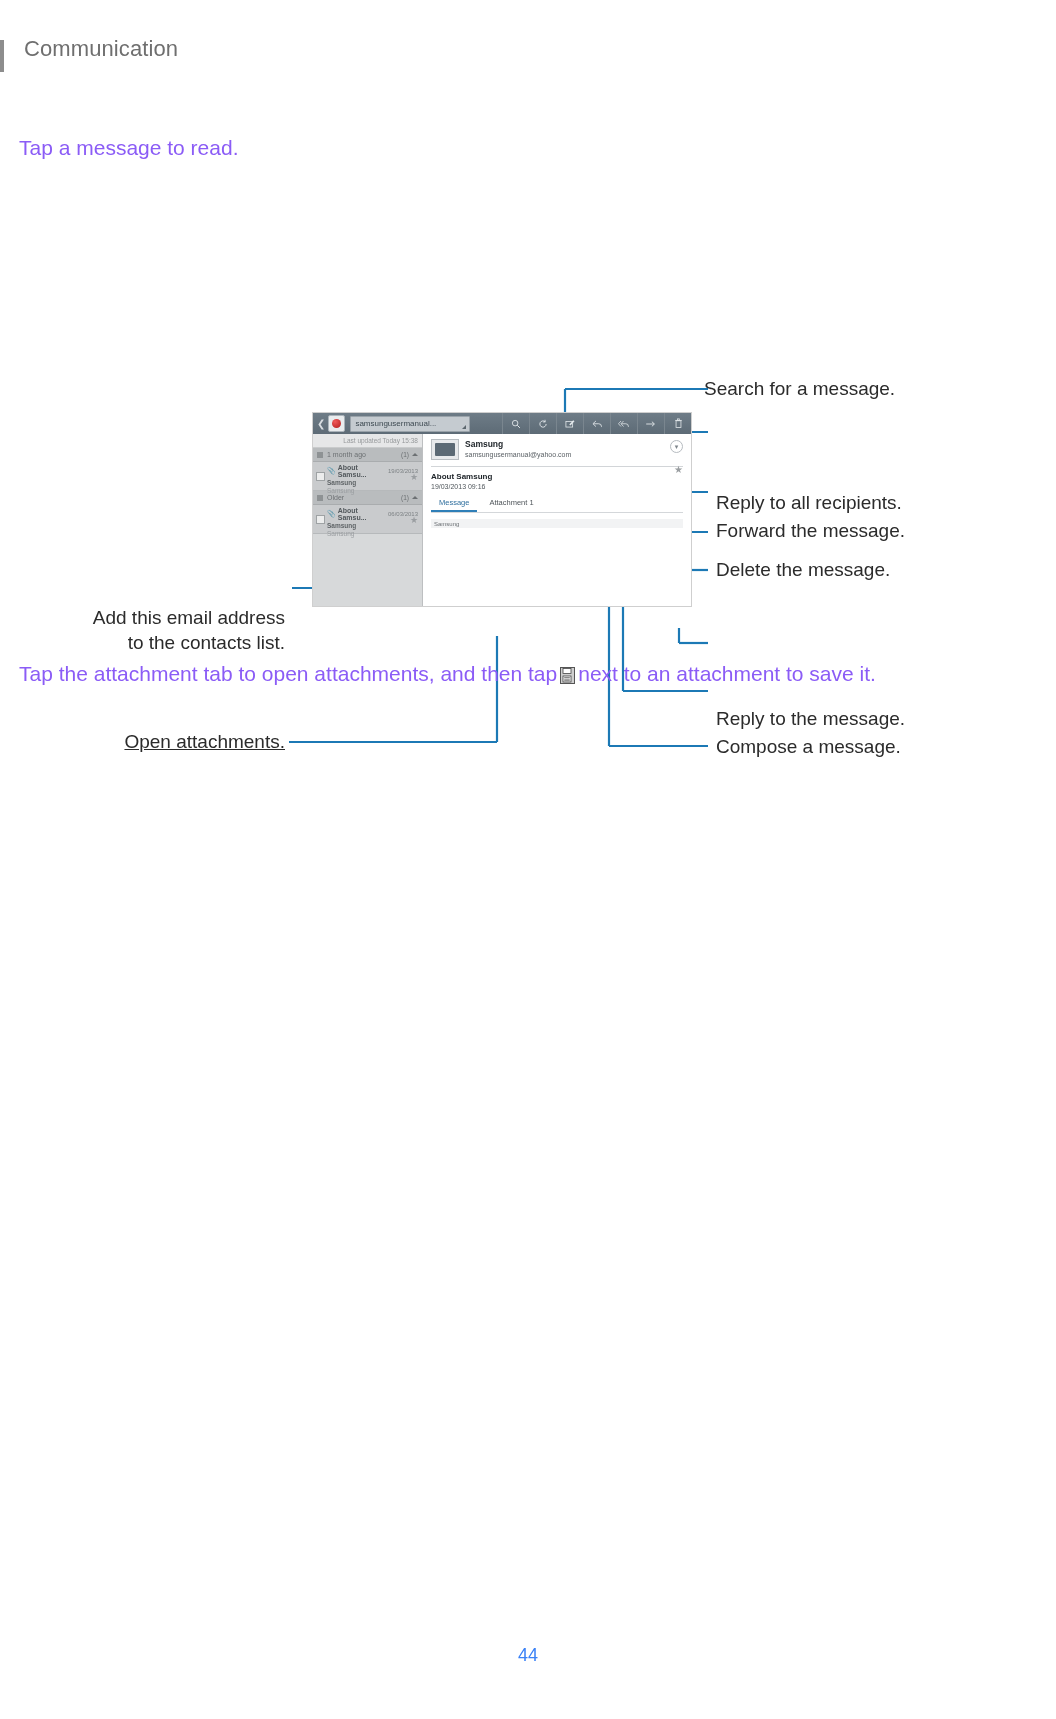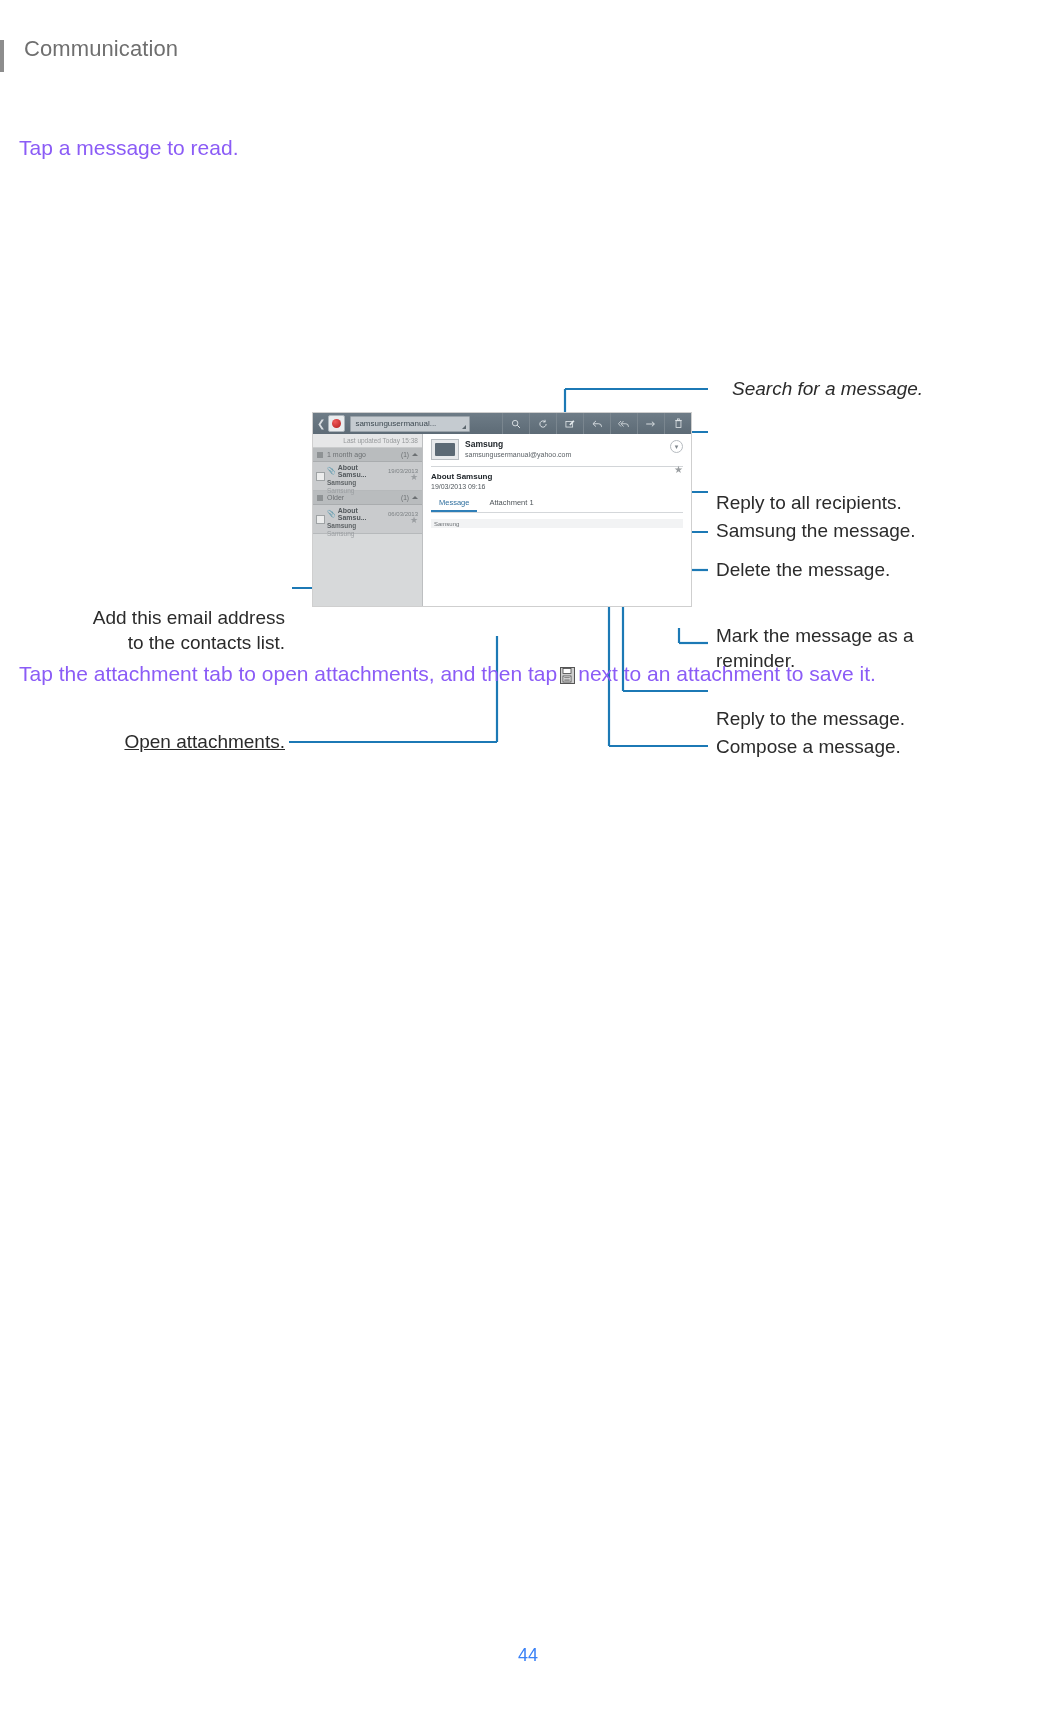"Search for a message." div.callout { font-style: italic -> none; left: 732px -> 704px }
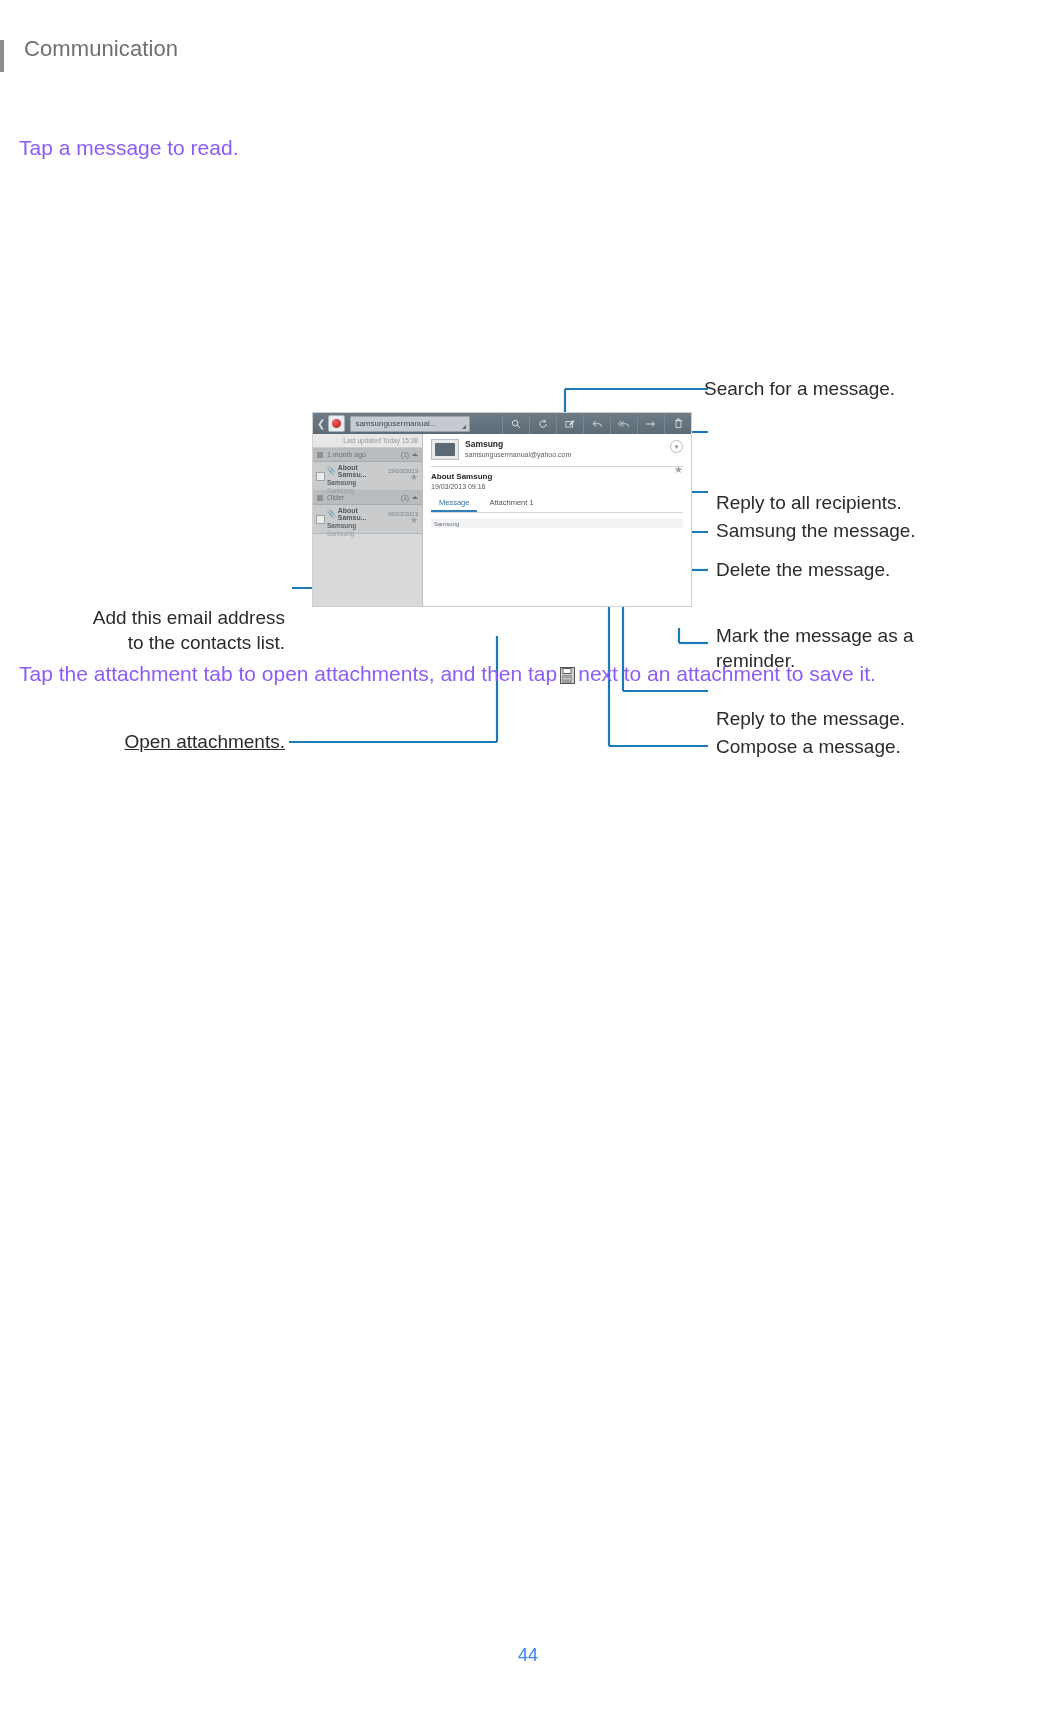"Samsung the message." div.callout { text: Samsung -> Forward }
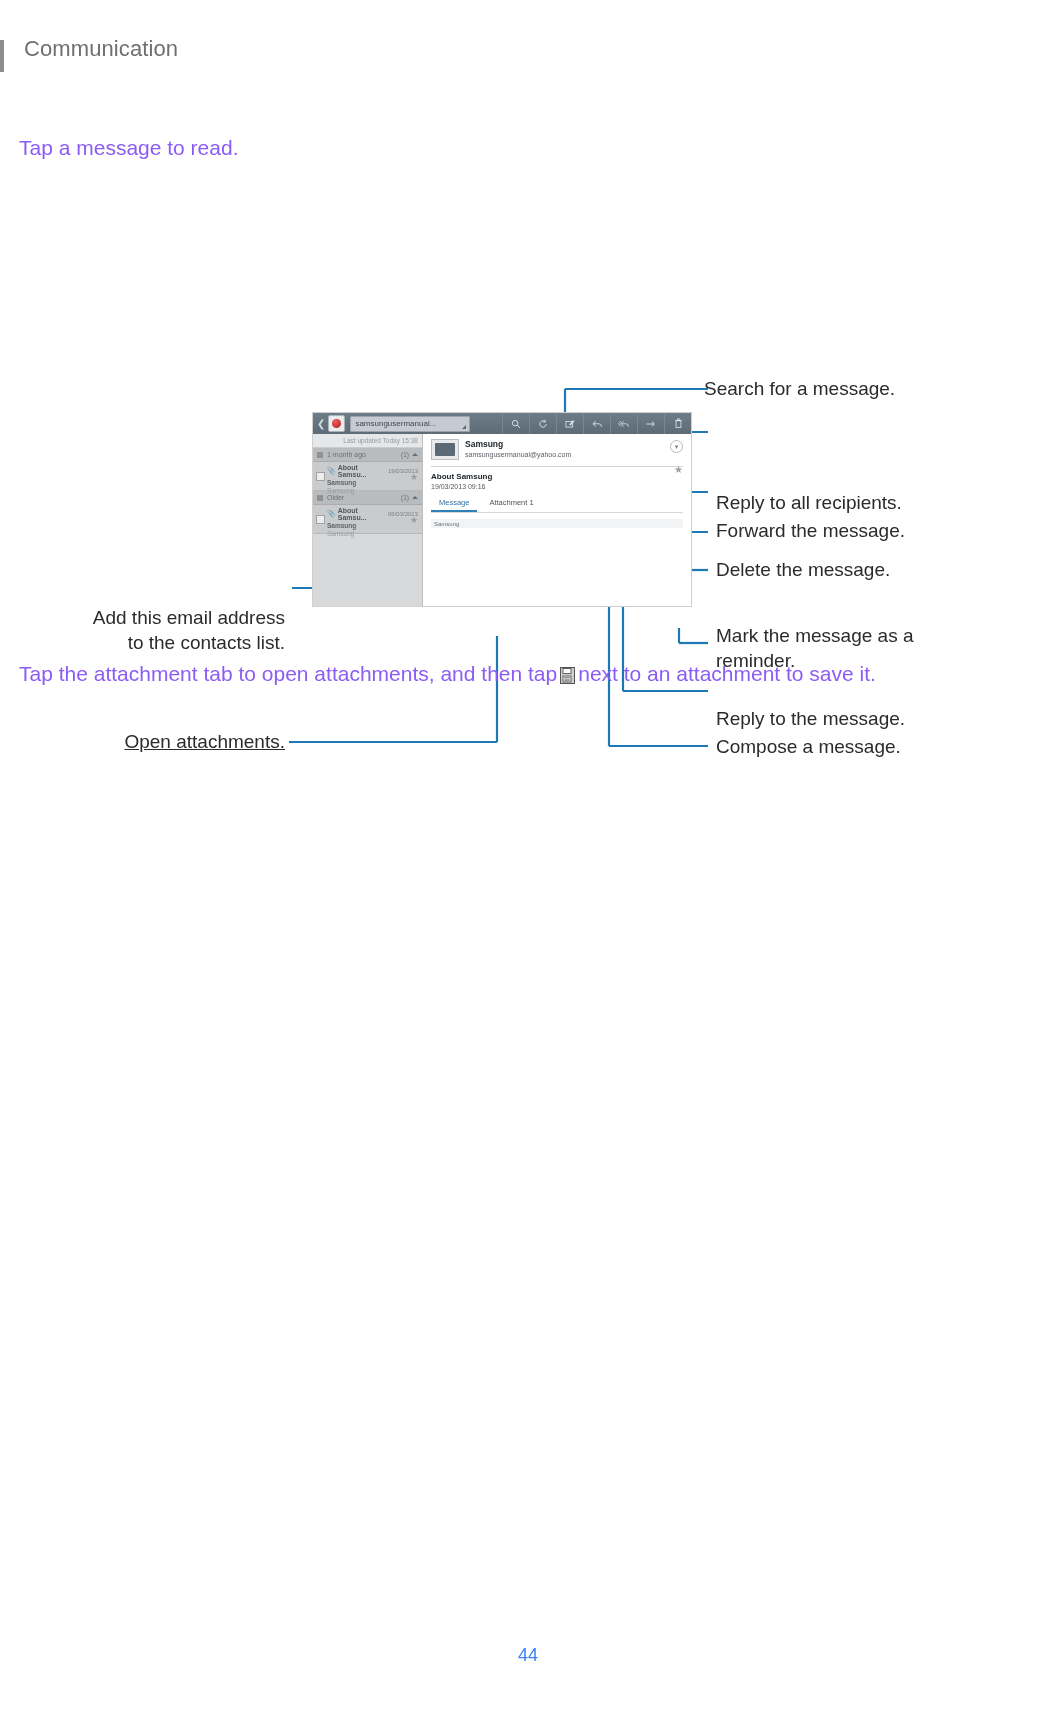"Mark the message as a" div.callout { html: <div> <div>Mark the message as a</div> <div>reminder.</div> </div> -> none }
